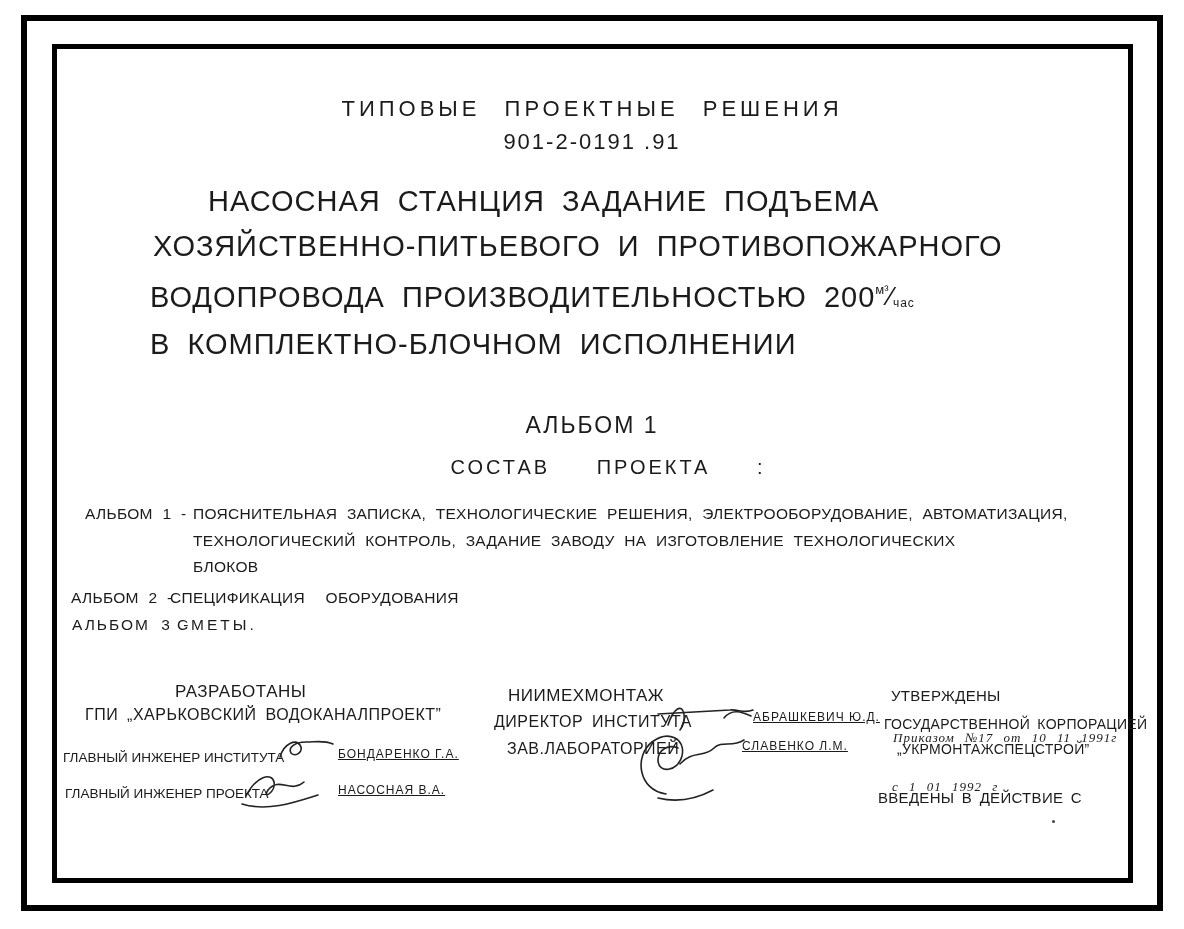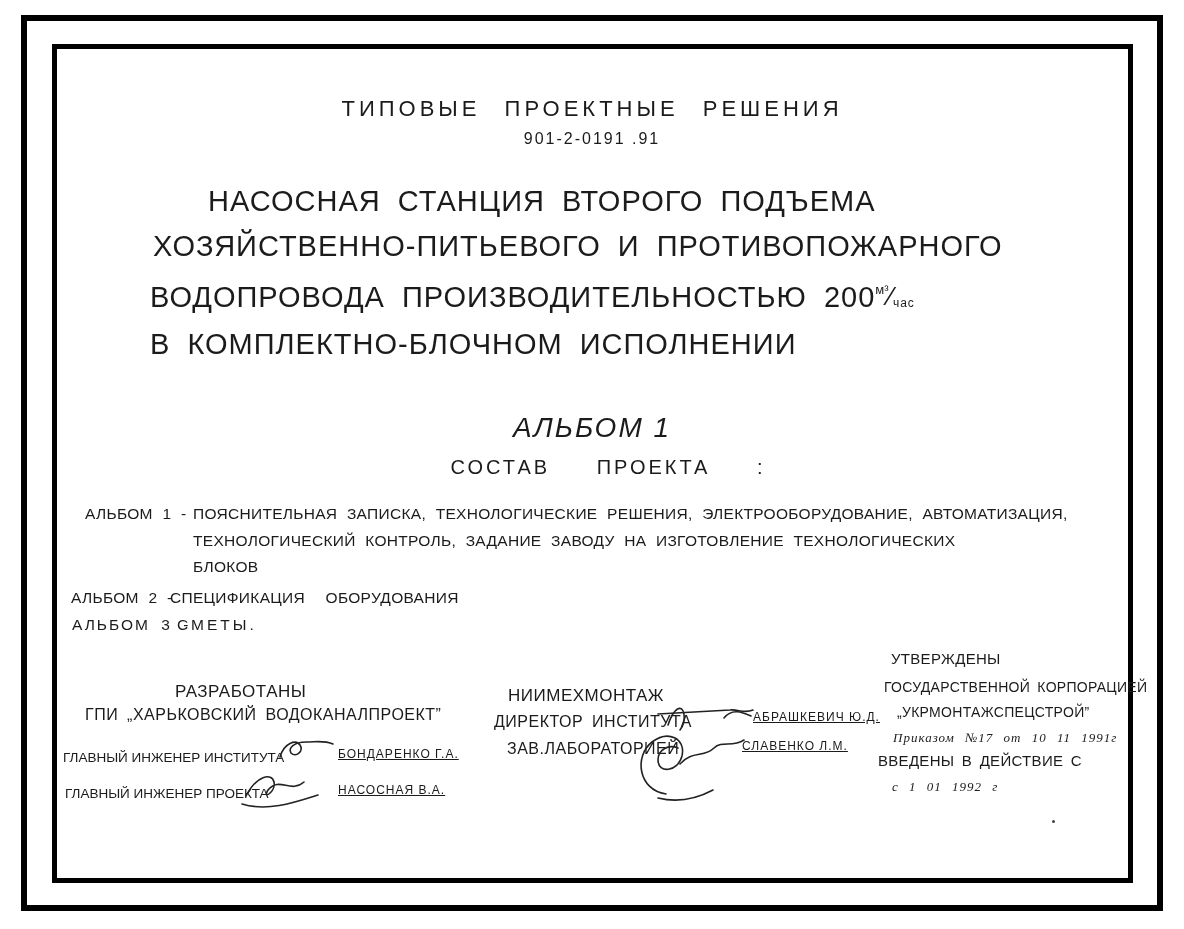"901-2-0191 .91" .series-code { font-size: 16px -> 22px }
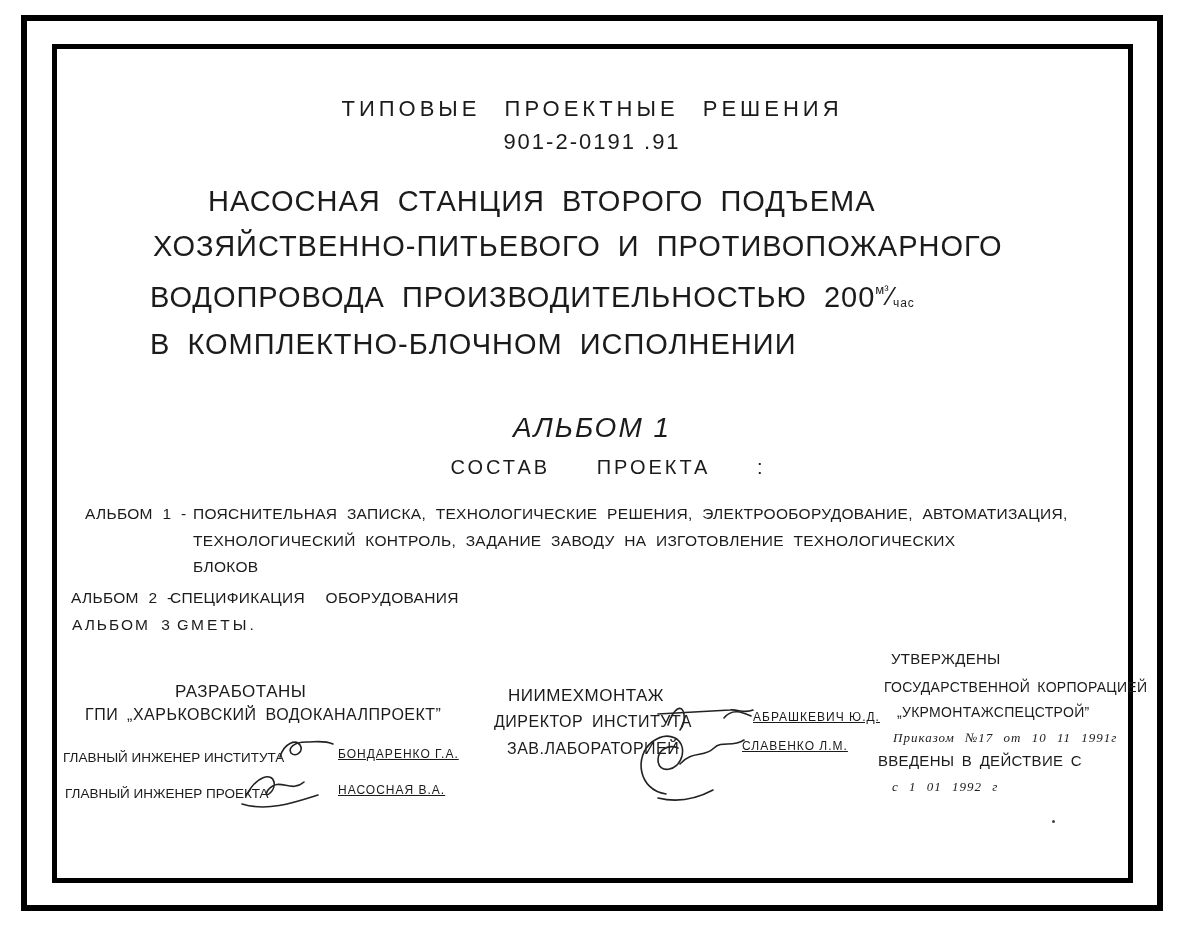"НАСОСНАЯ СТАНЦИЯ ВТОРОГО ПОДЪЕМА" div.t { text: ВТОРОГО -> ЗАДАНИЕ }
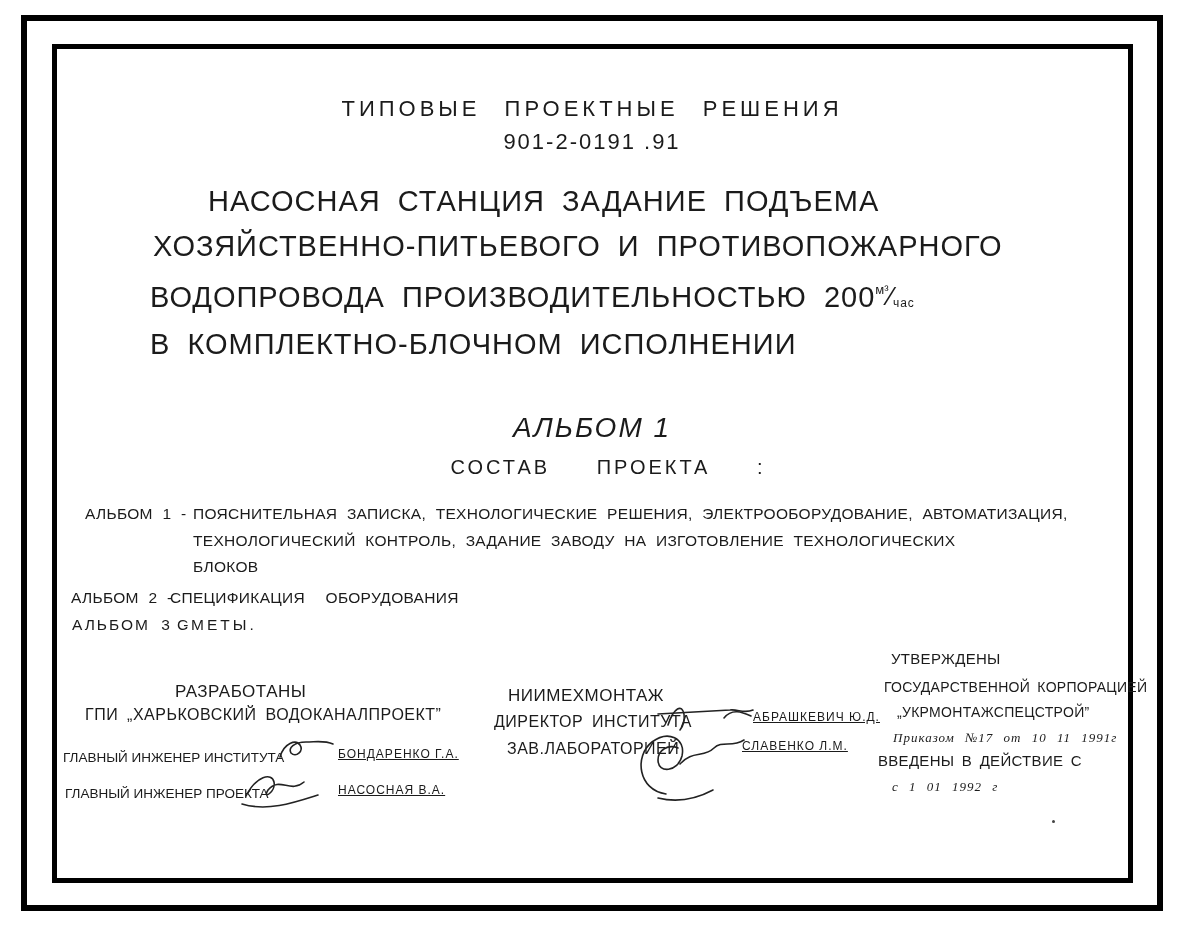"АЛЬБОМ 1" .album { font-size: 28px -> 23px; font-style: italic -> none }
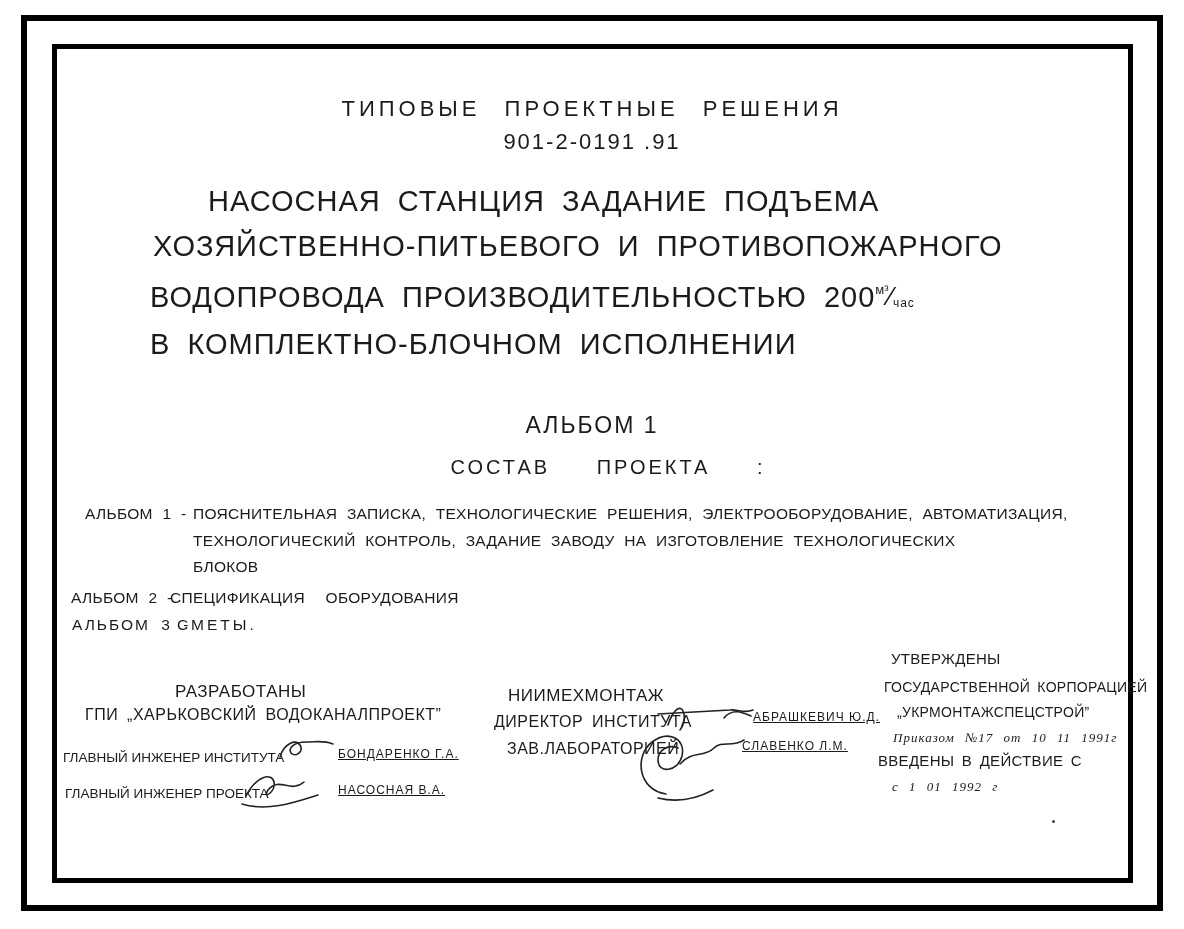"УТВЕРЖДЕНЫ" .ap { margin-top: none -> 37px }
